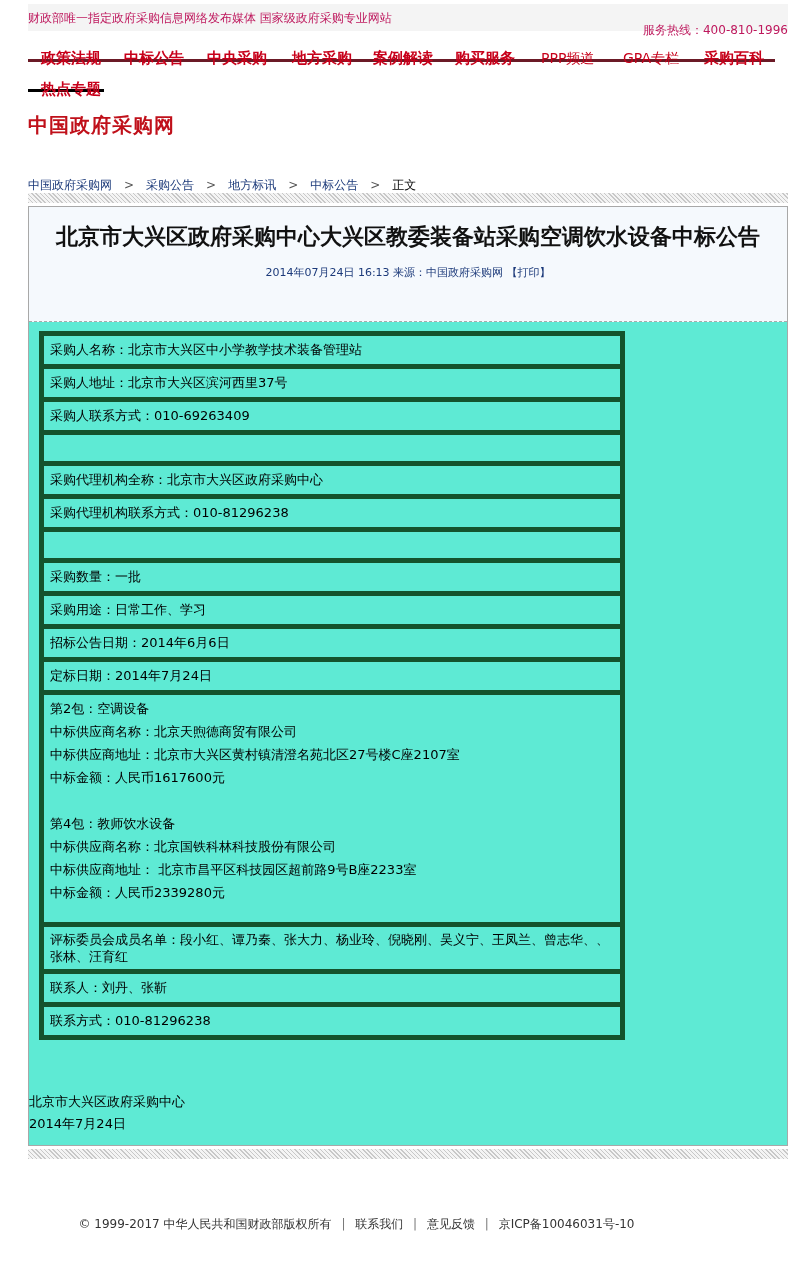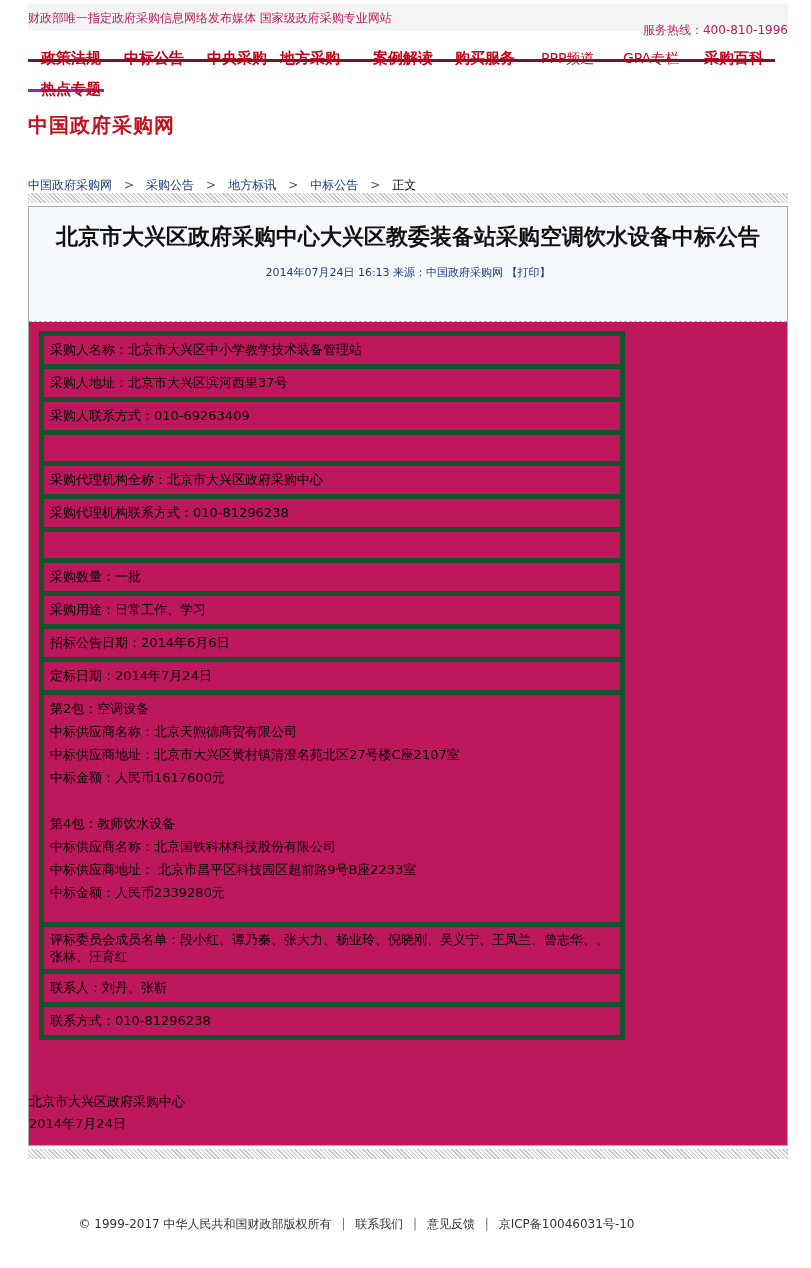"地方采购" a.nav-item { left: 252px -> 264px }
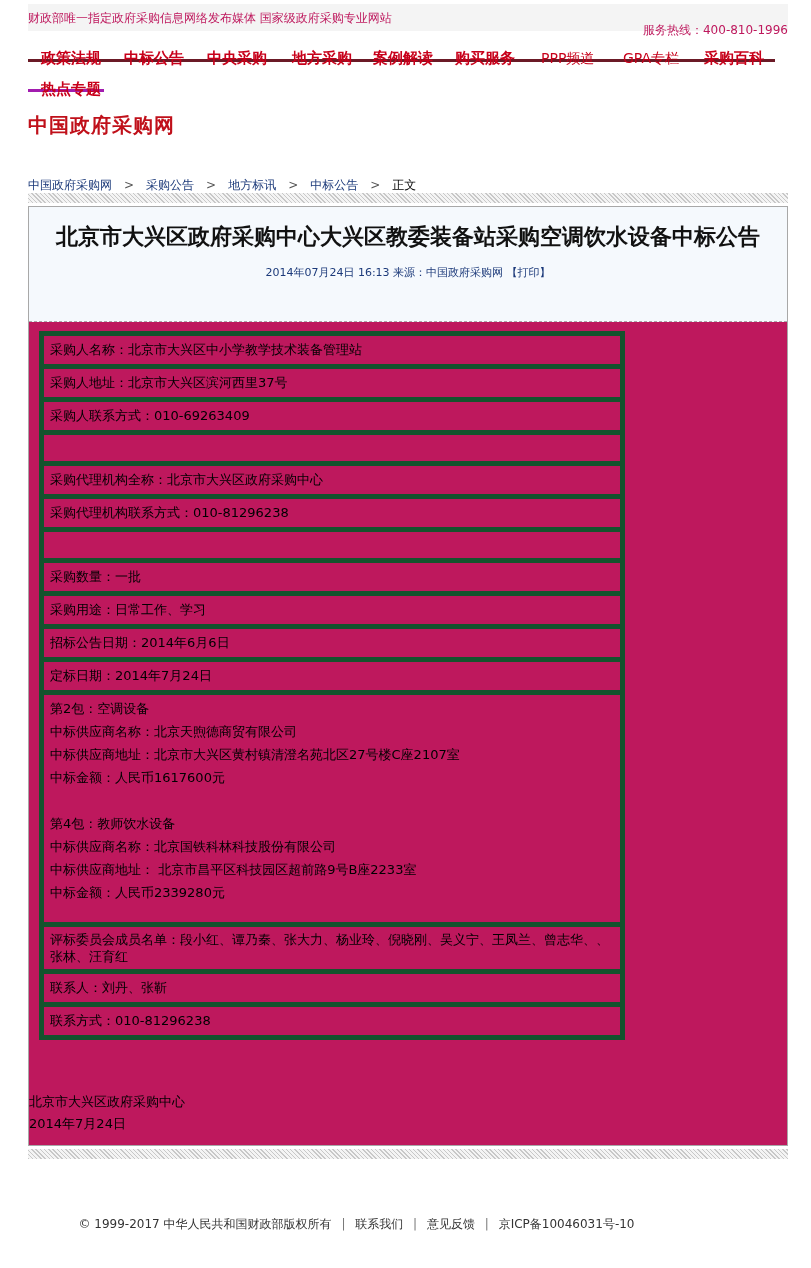"热点专题" .nav2 { border-bottom: 3px solid #a21caf -> 3px solid #000000 }
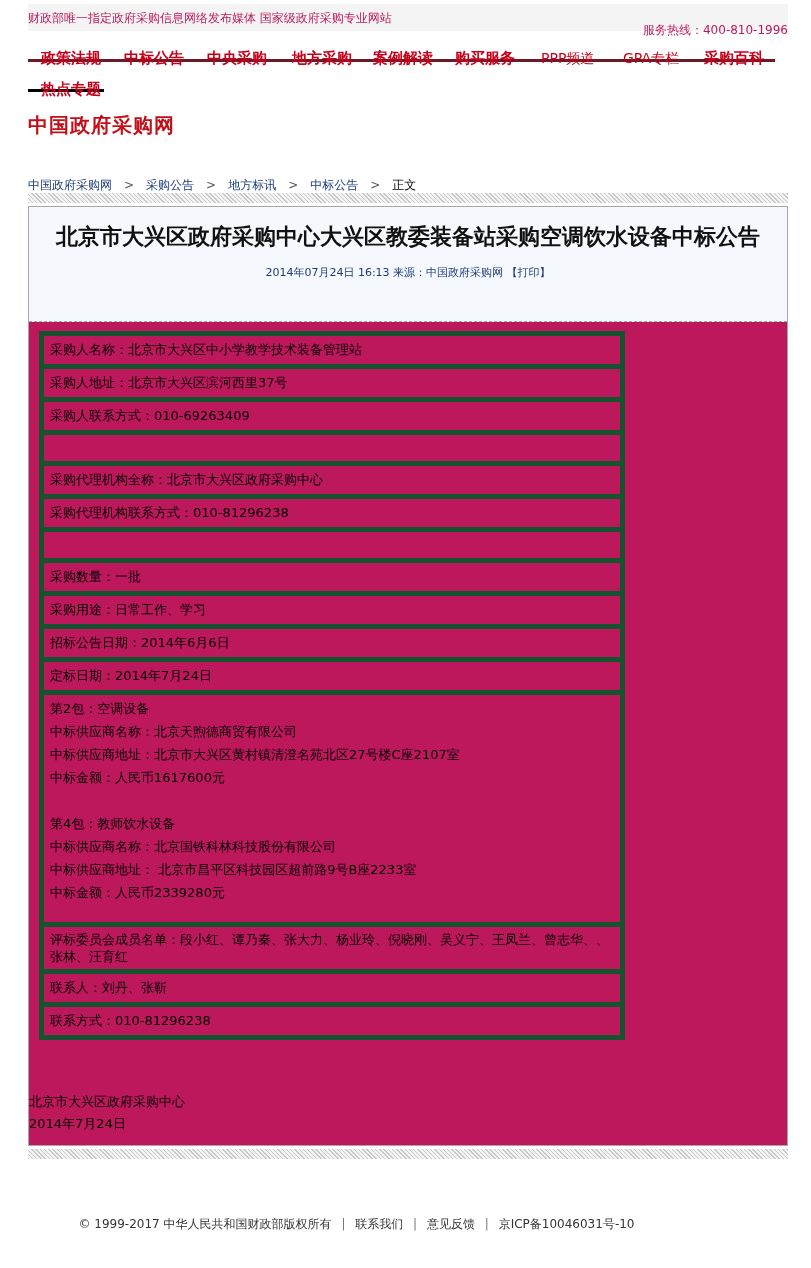"北京市大兴区政府采购中心大兴区教委装备站采购空调饮水设备中标公告" .article { background: #be185d -> #5eead4 }
